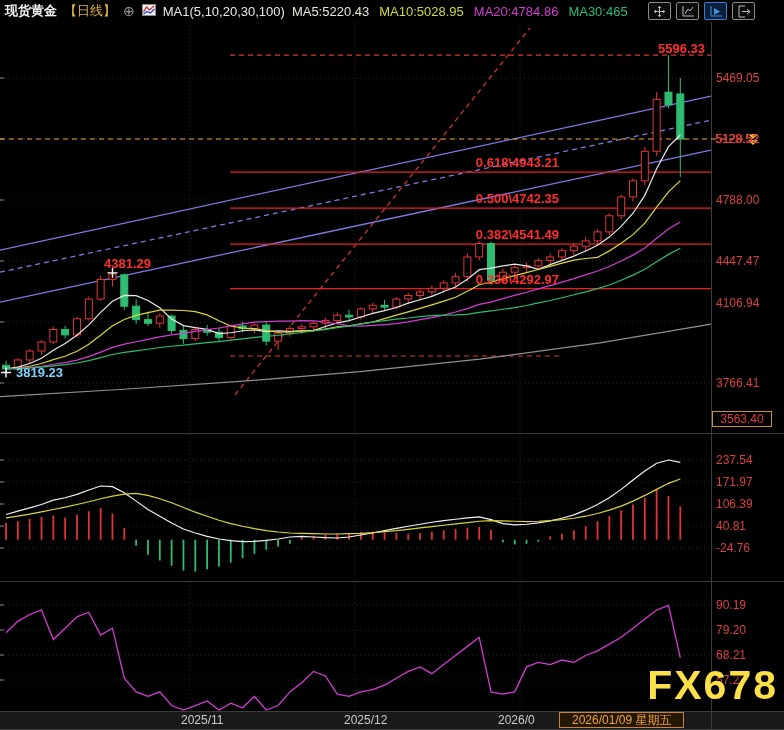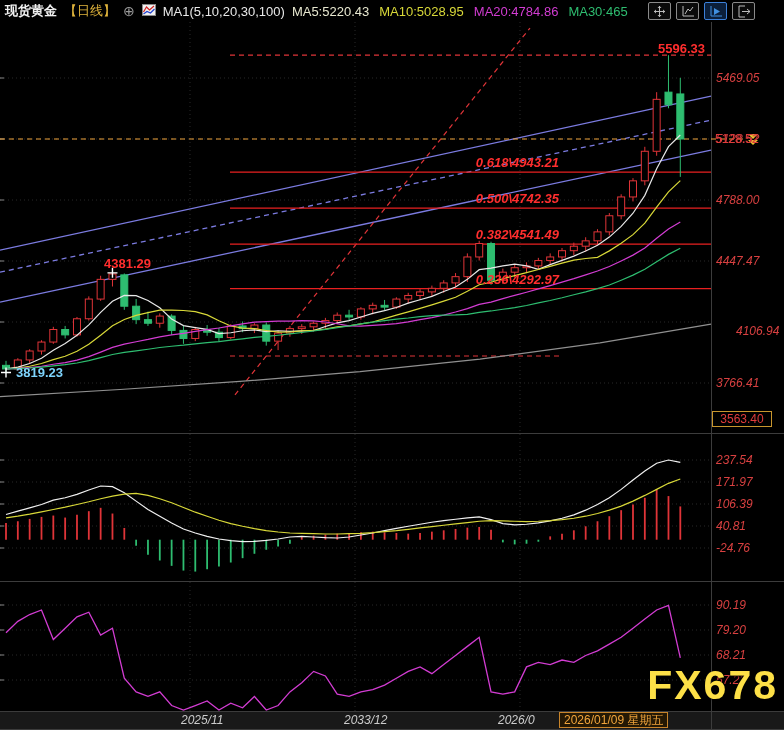"5469.05" #labels { font-style: italic -> none }
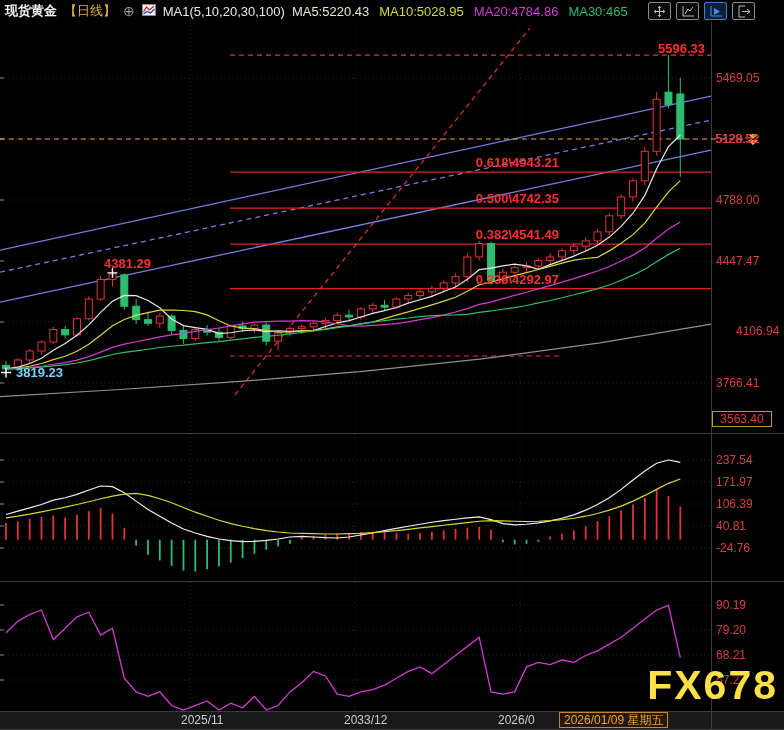"4106.94" div.lab { margin-left: 20px -> none; top: 324px -> 296px }
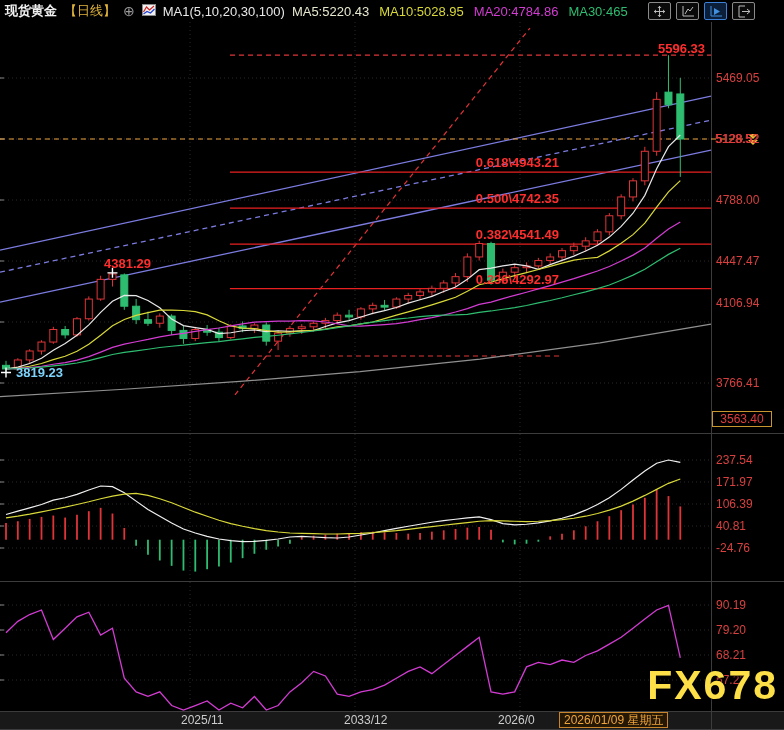"2033/12" div.lab { text: 2033/12 -> 2025/12 }
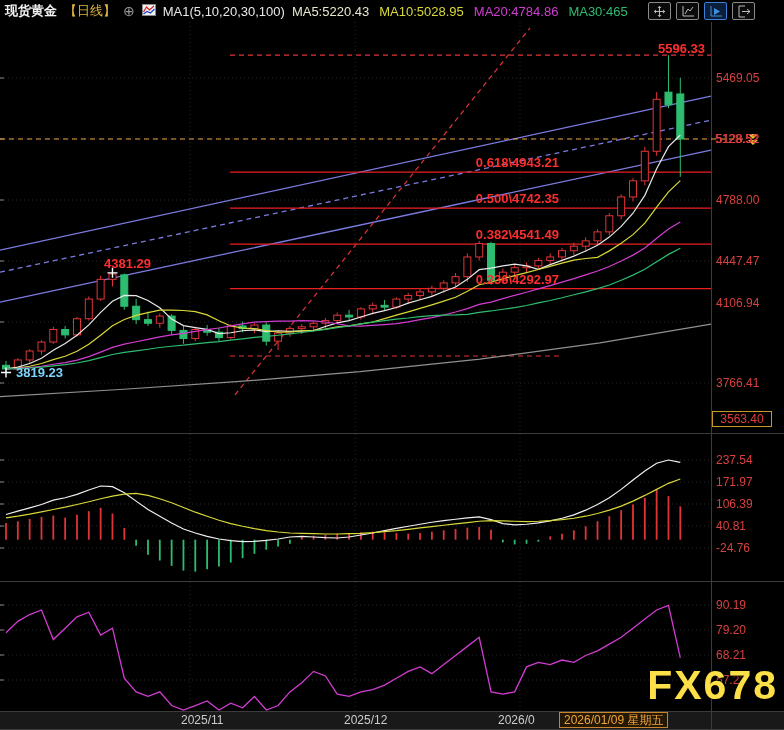"2026/01/09 星期五" #date-box { padding: 0 4px -> 0 12px }
